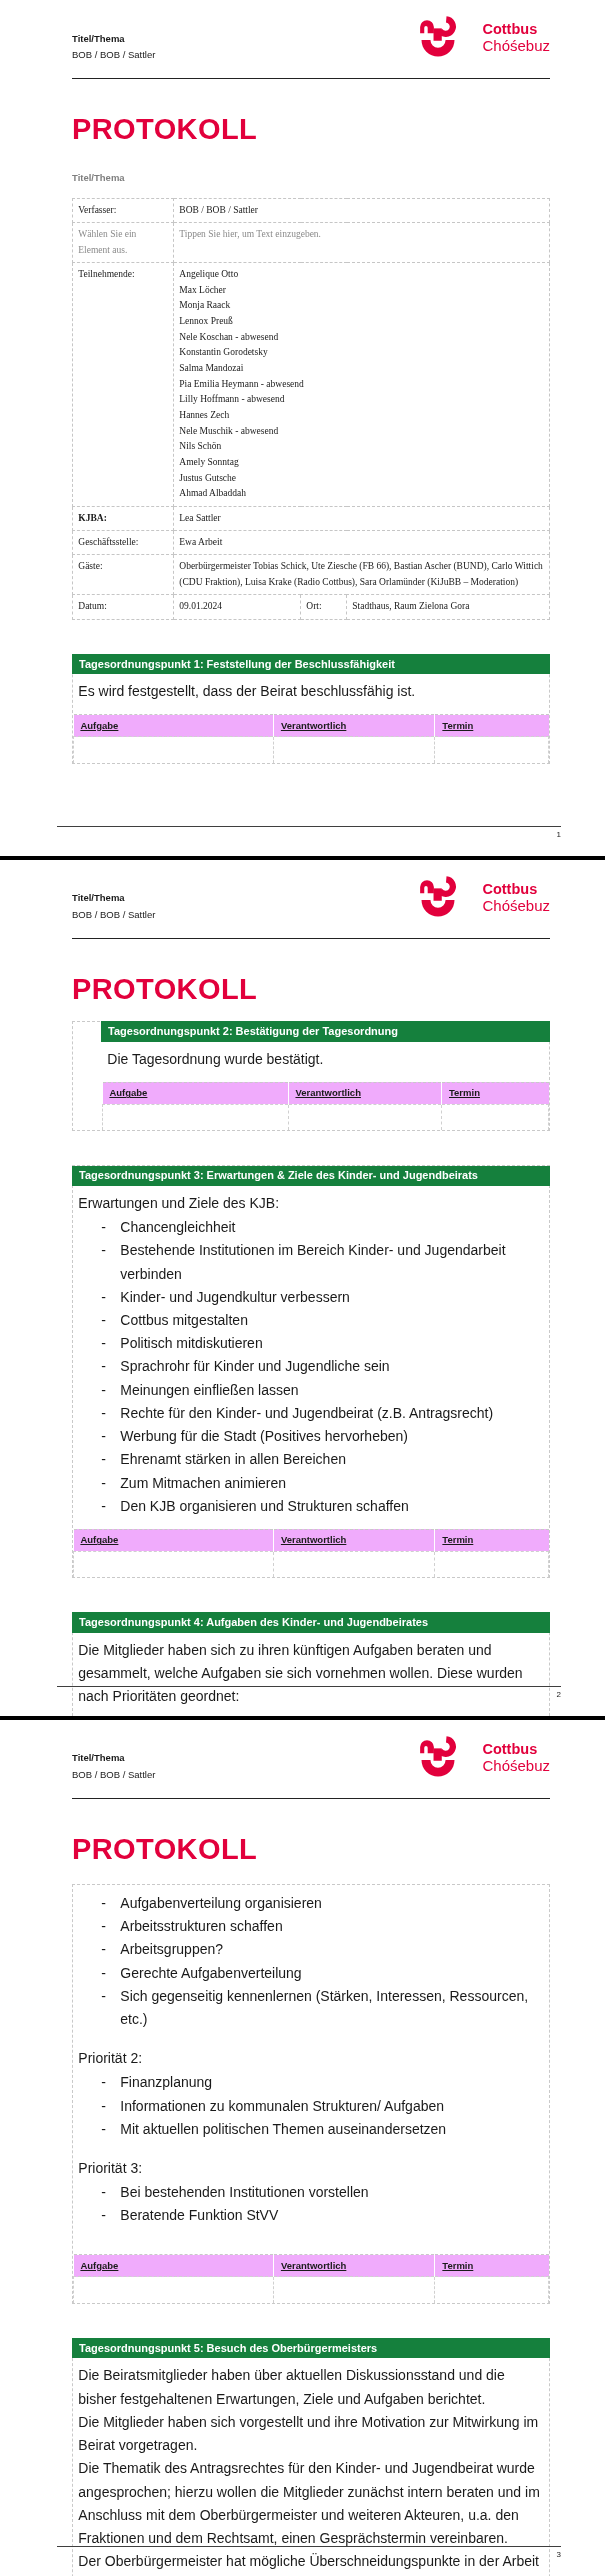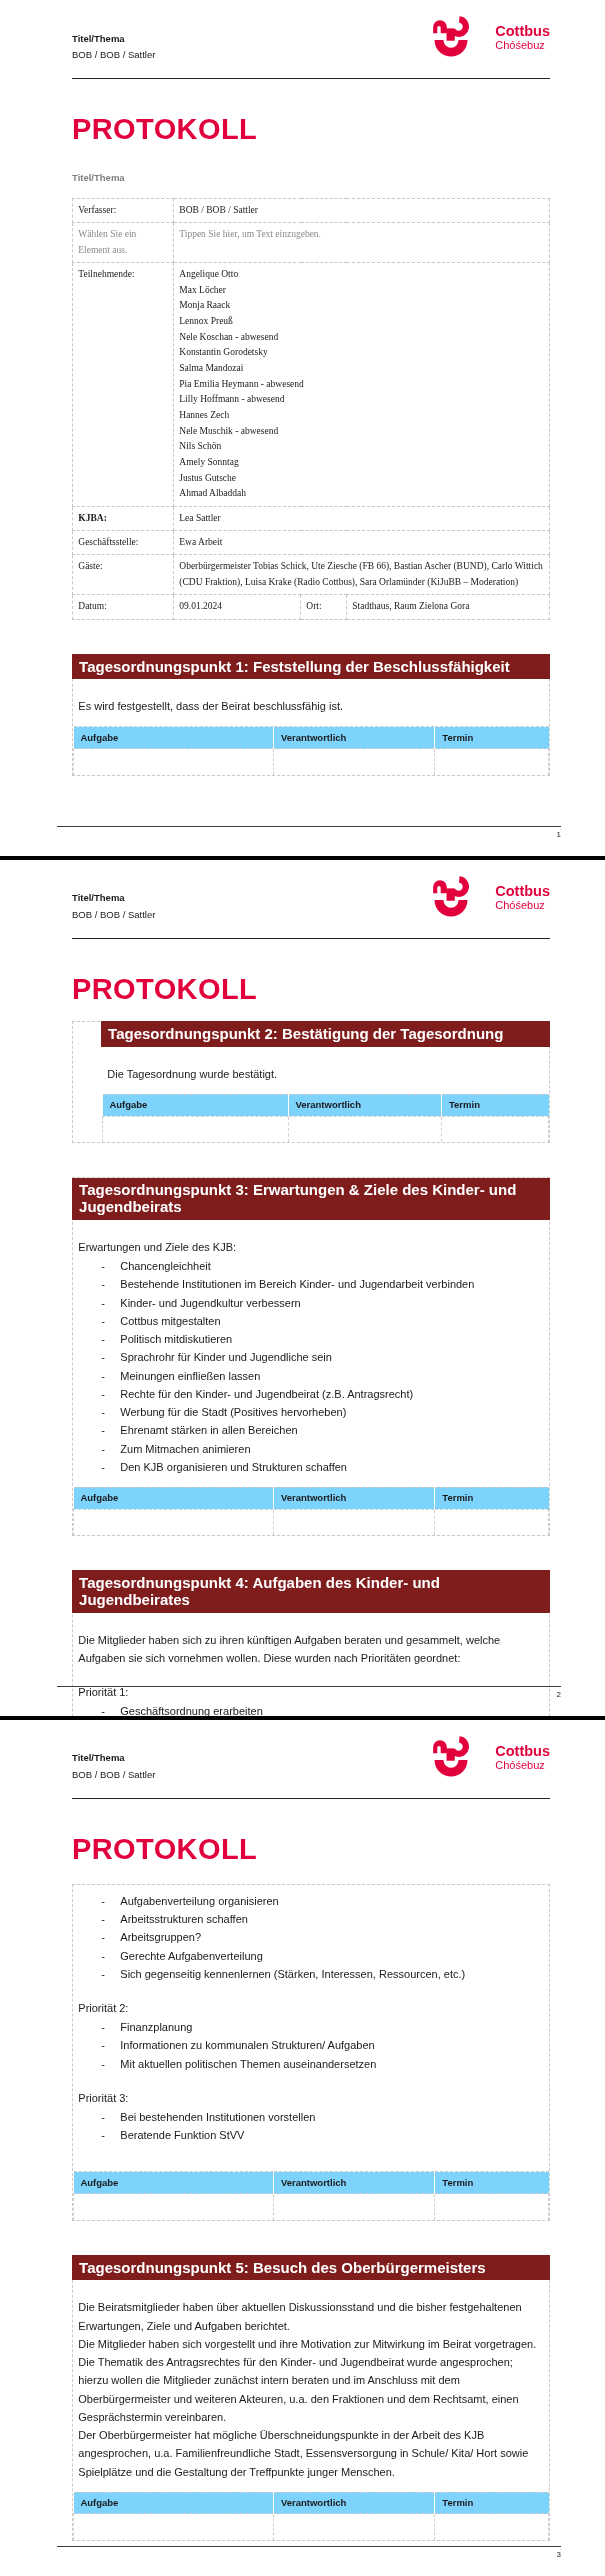"Chóśebuz" .logo-name2 { font-size: 11px -> 15px }
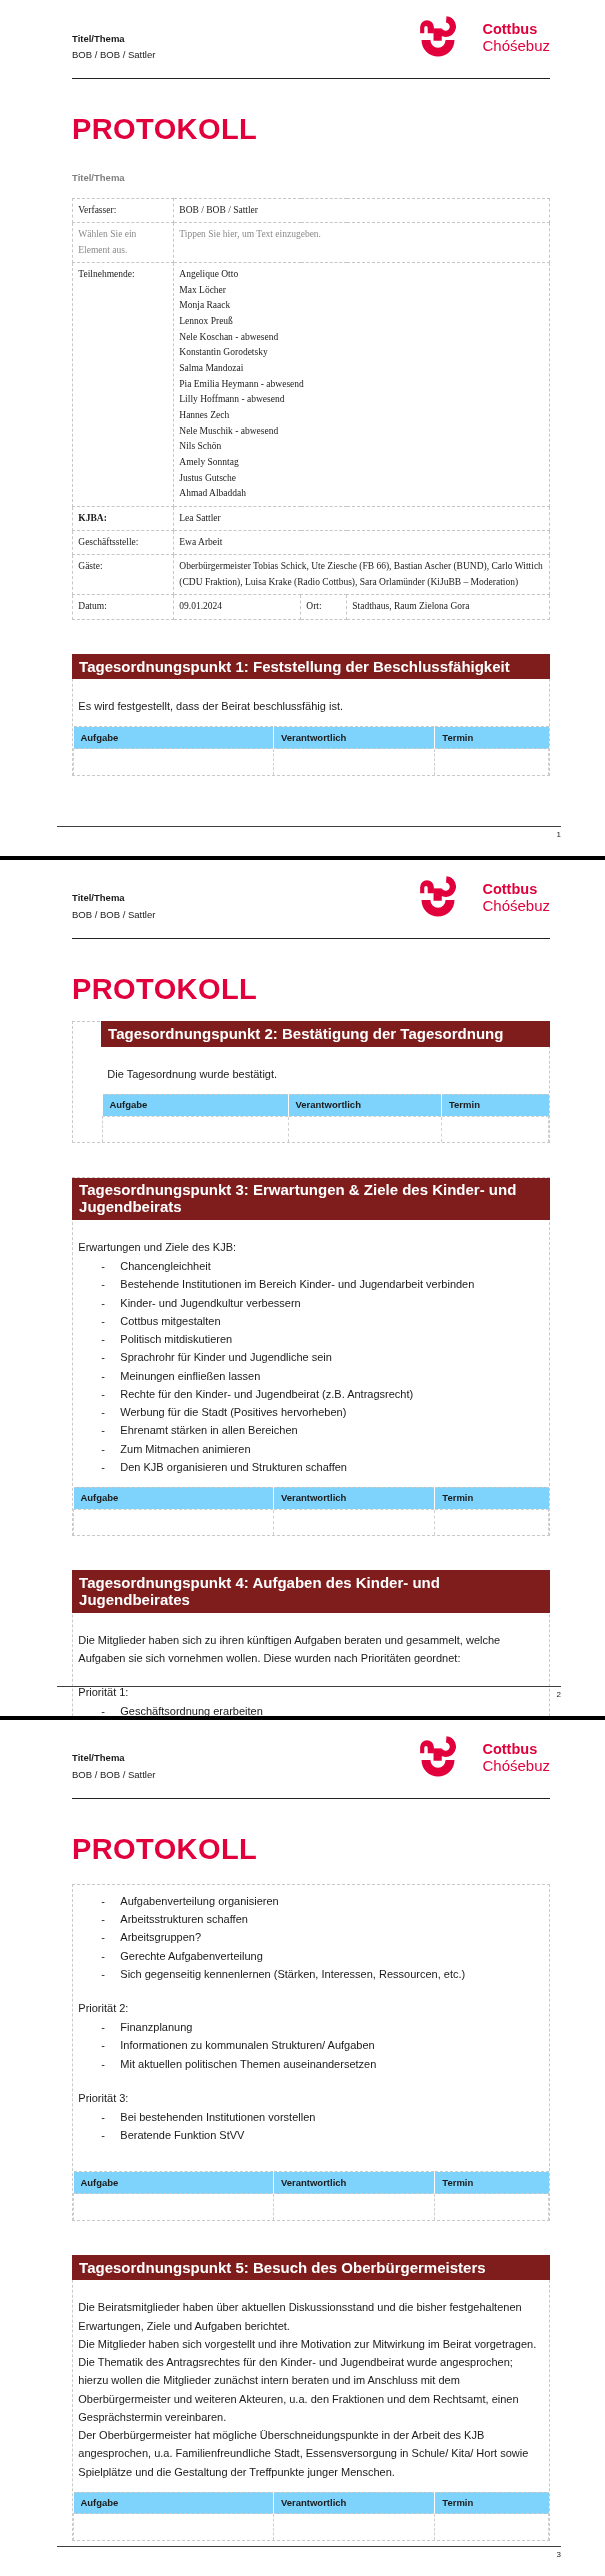"Tagesordnungspunkt 1: Feststellung der" .top-bar { background: #7f1d1d -> #15803d; font-size: 15px -> 11px; margin: -0.8px -0.8px 12px -0.8px -> -0.8px -0.8px 0 -0.8px }
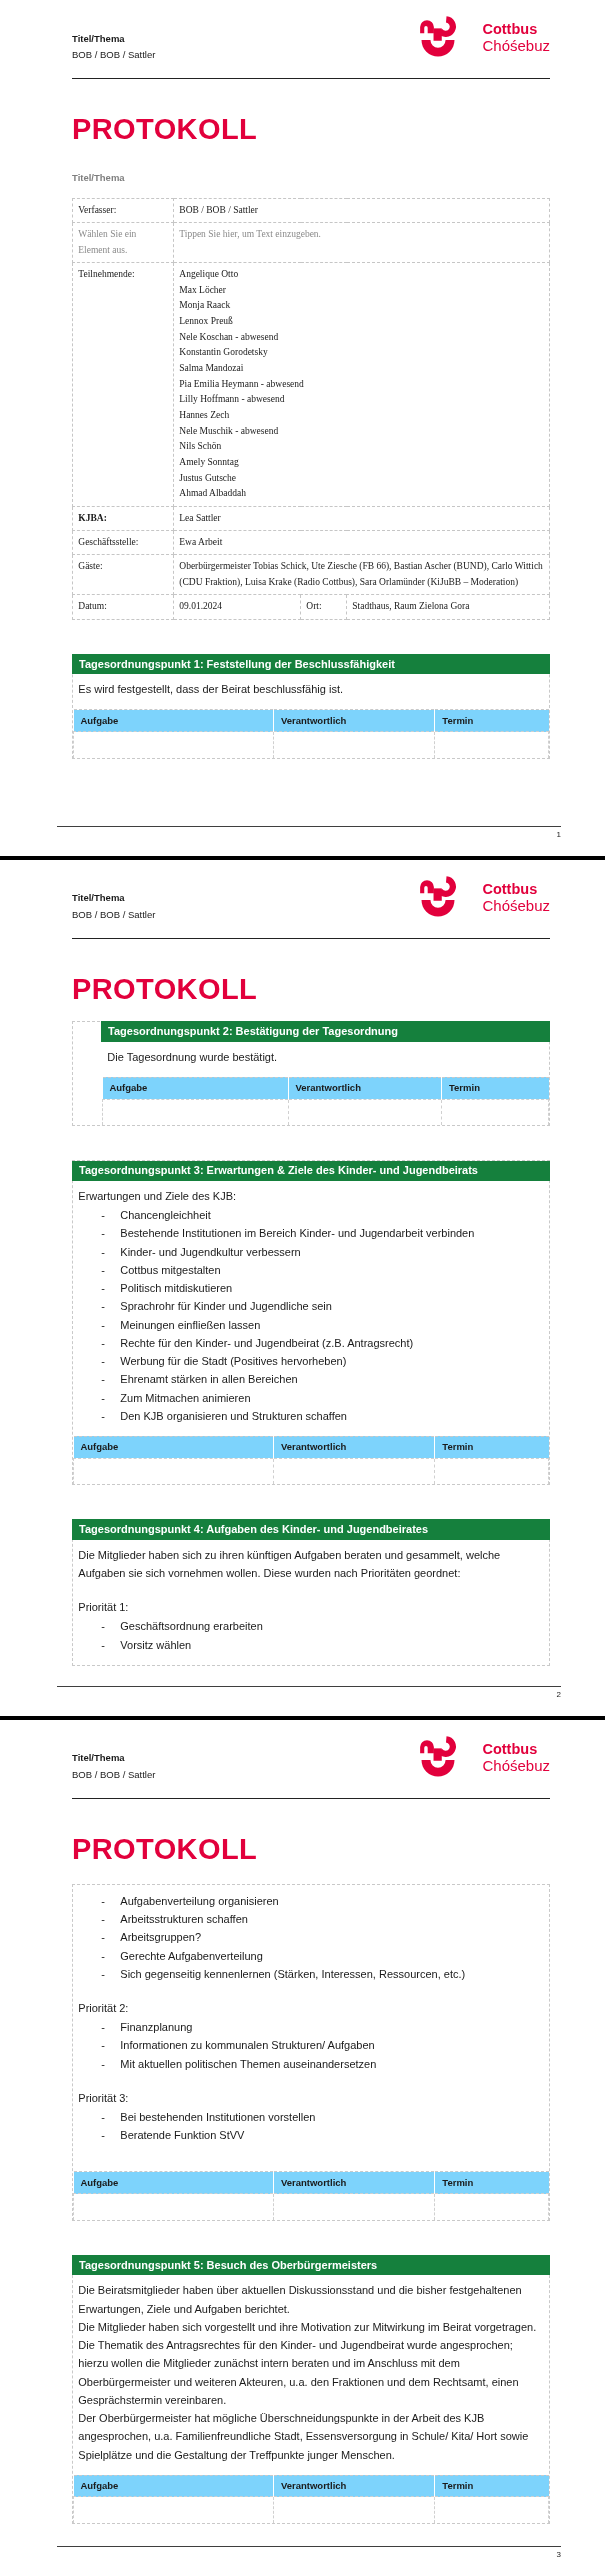"Es wird festgestellt, dass der" .top-body { font-size: 11px -> 14px }
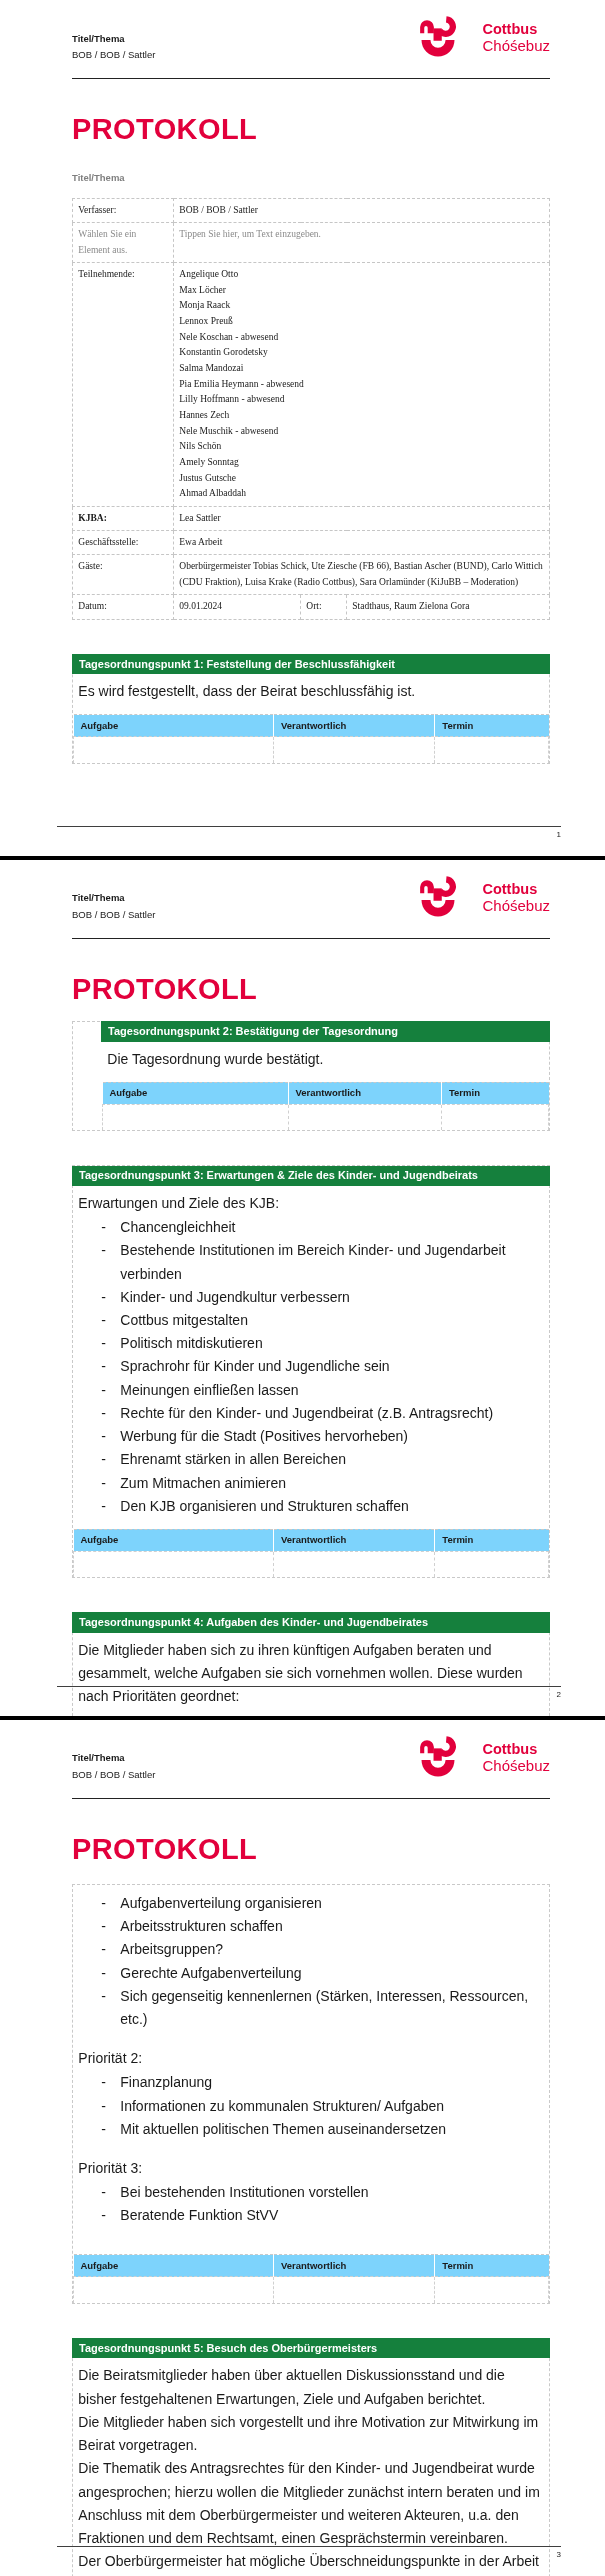"Aufgabe" .task-table th { background: #7dd3fc -> #f0abfc; text-decoration: none -> underline }
